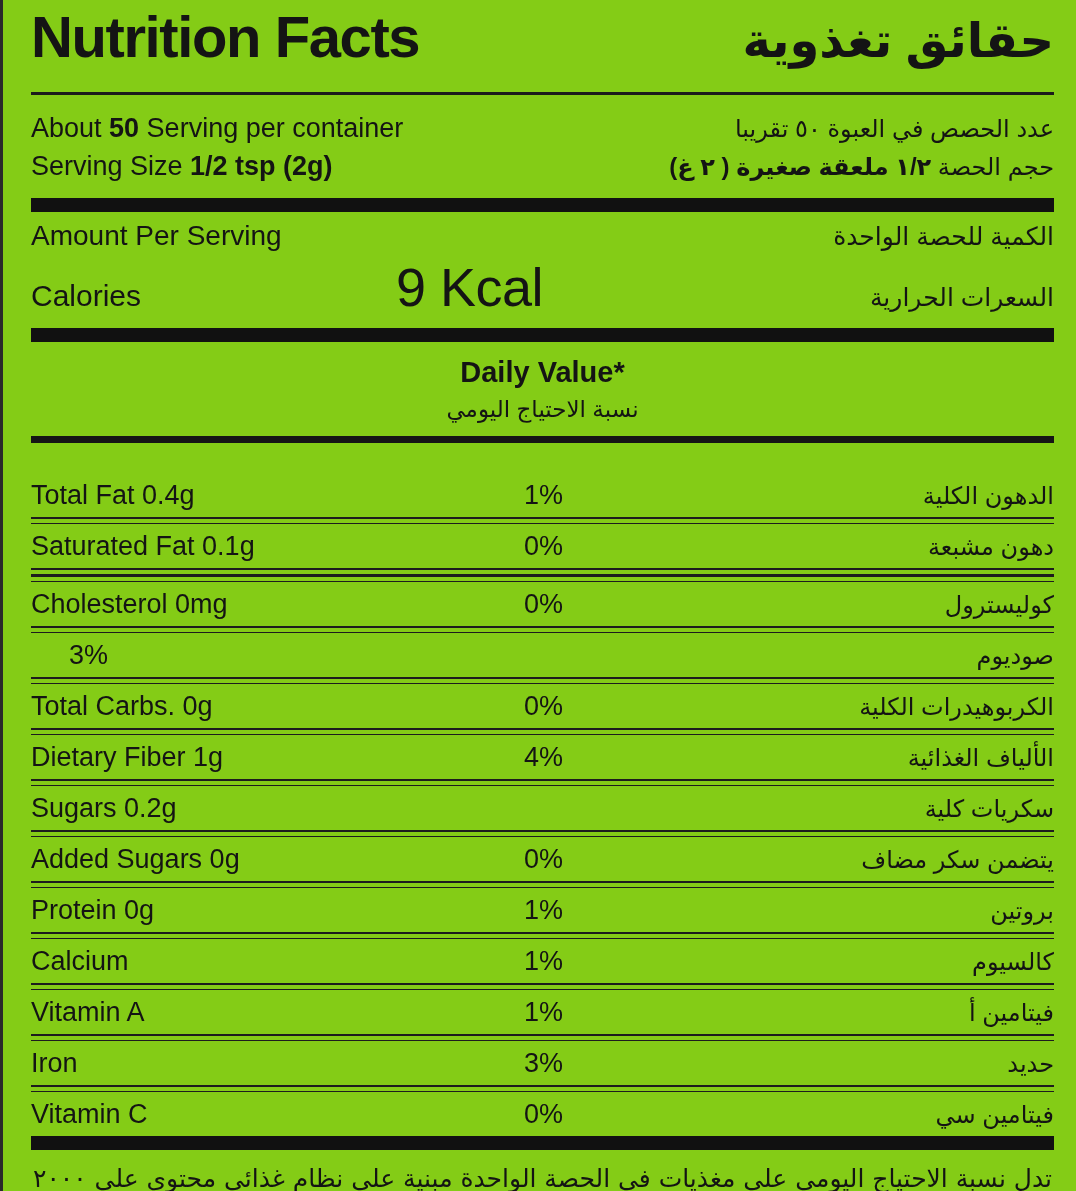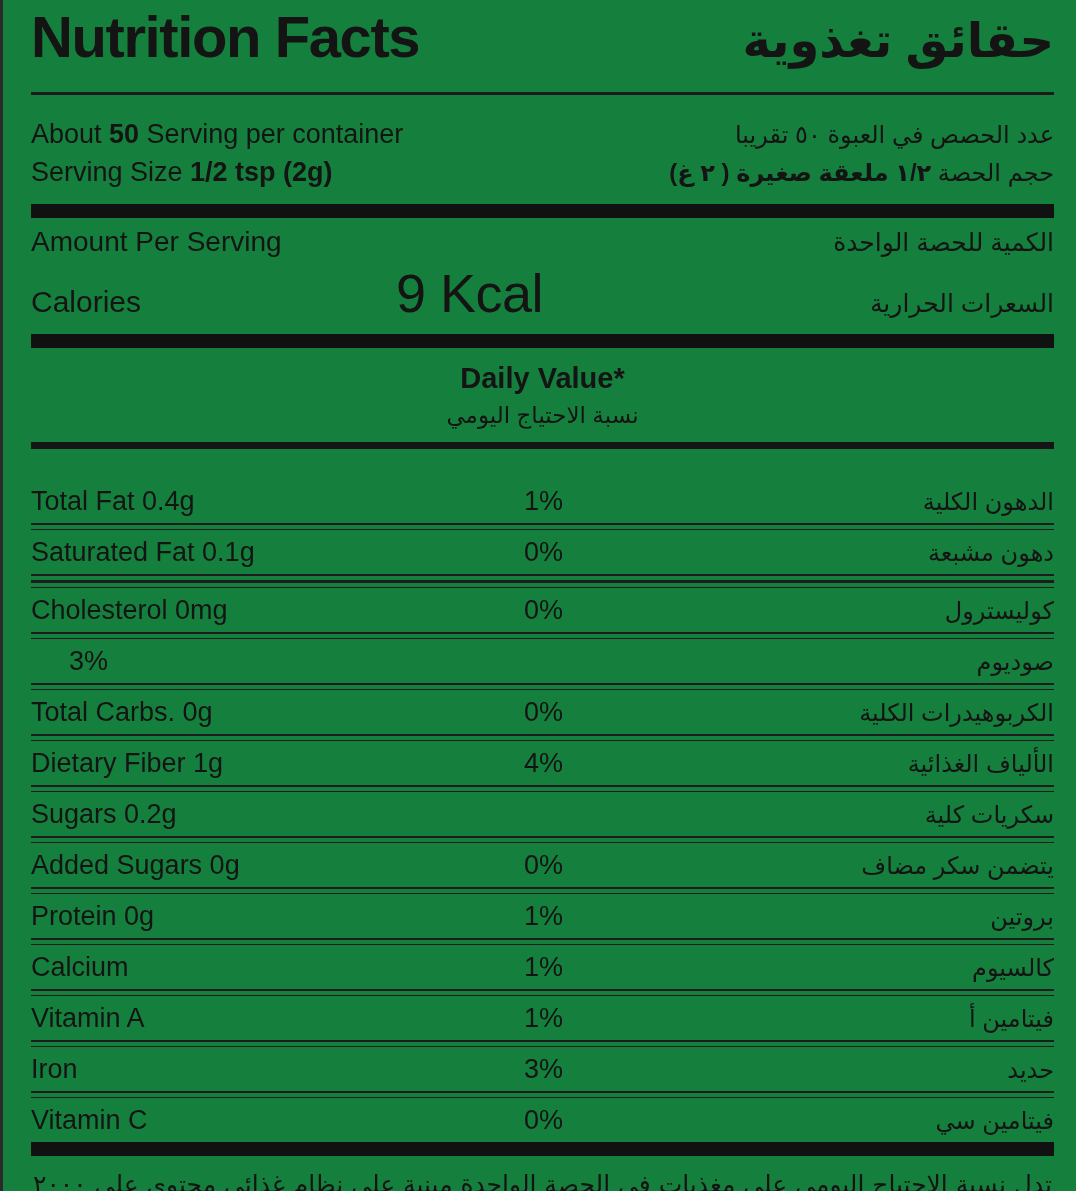"Nutrition Facts" .label { background: #15803d -> #84cc16 }
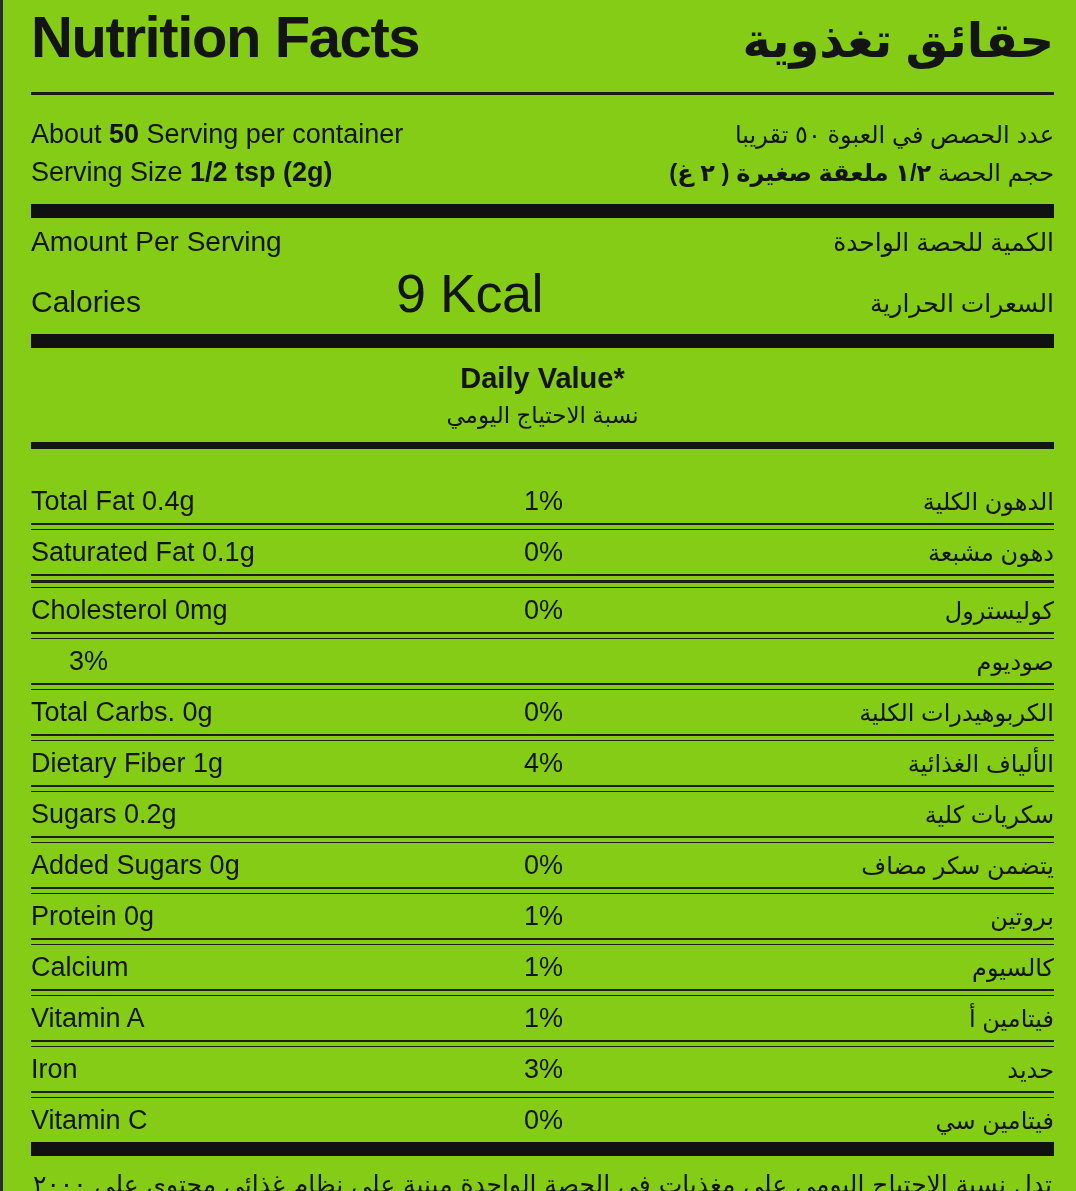"About 50 Serving per container" .serving { padding: 20px 0 12px 0 -> 14px 0 12px 0 }
